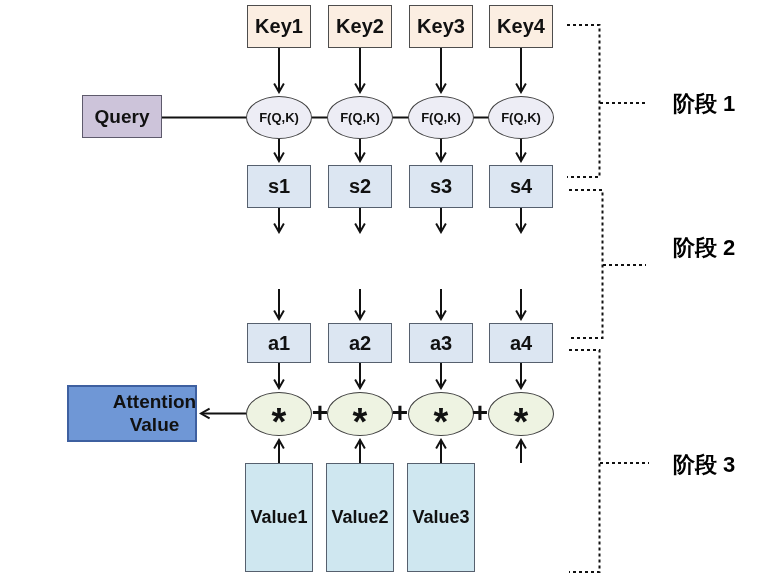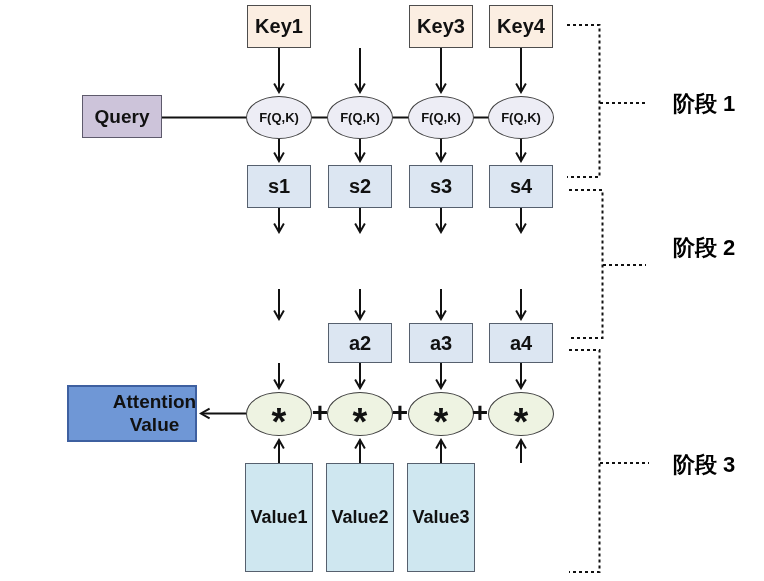"Key2" div.node { html: none -> <div>Key2</div> }
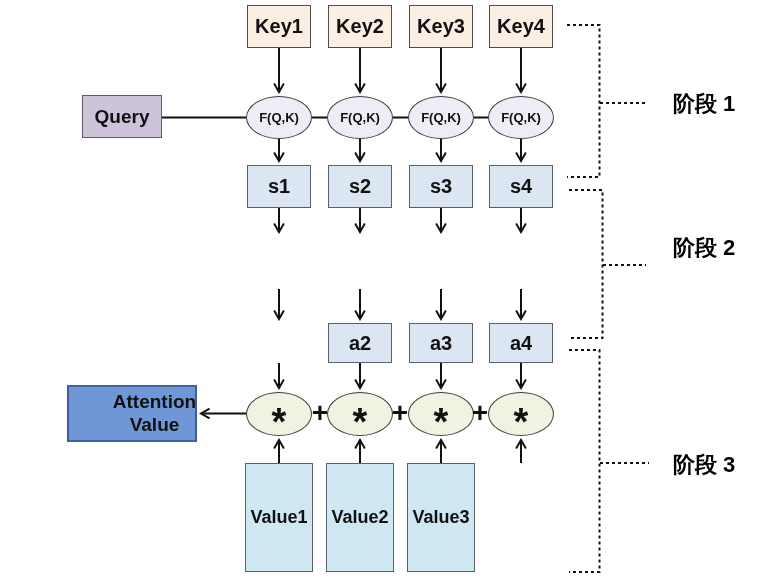"a1" div.node { html: none -> <div>a1</div> }
